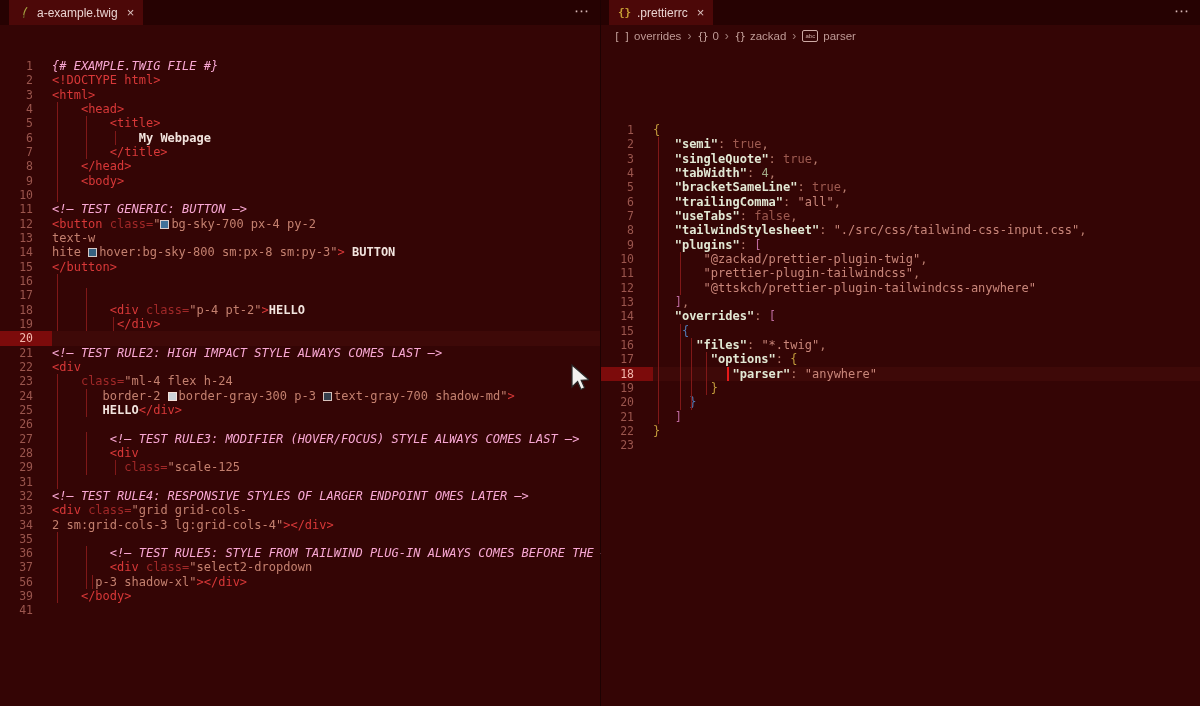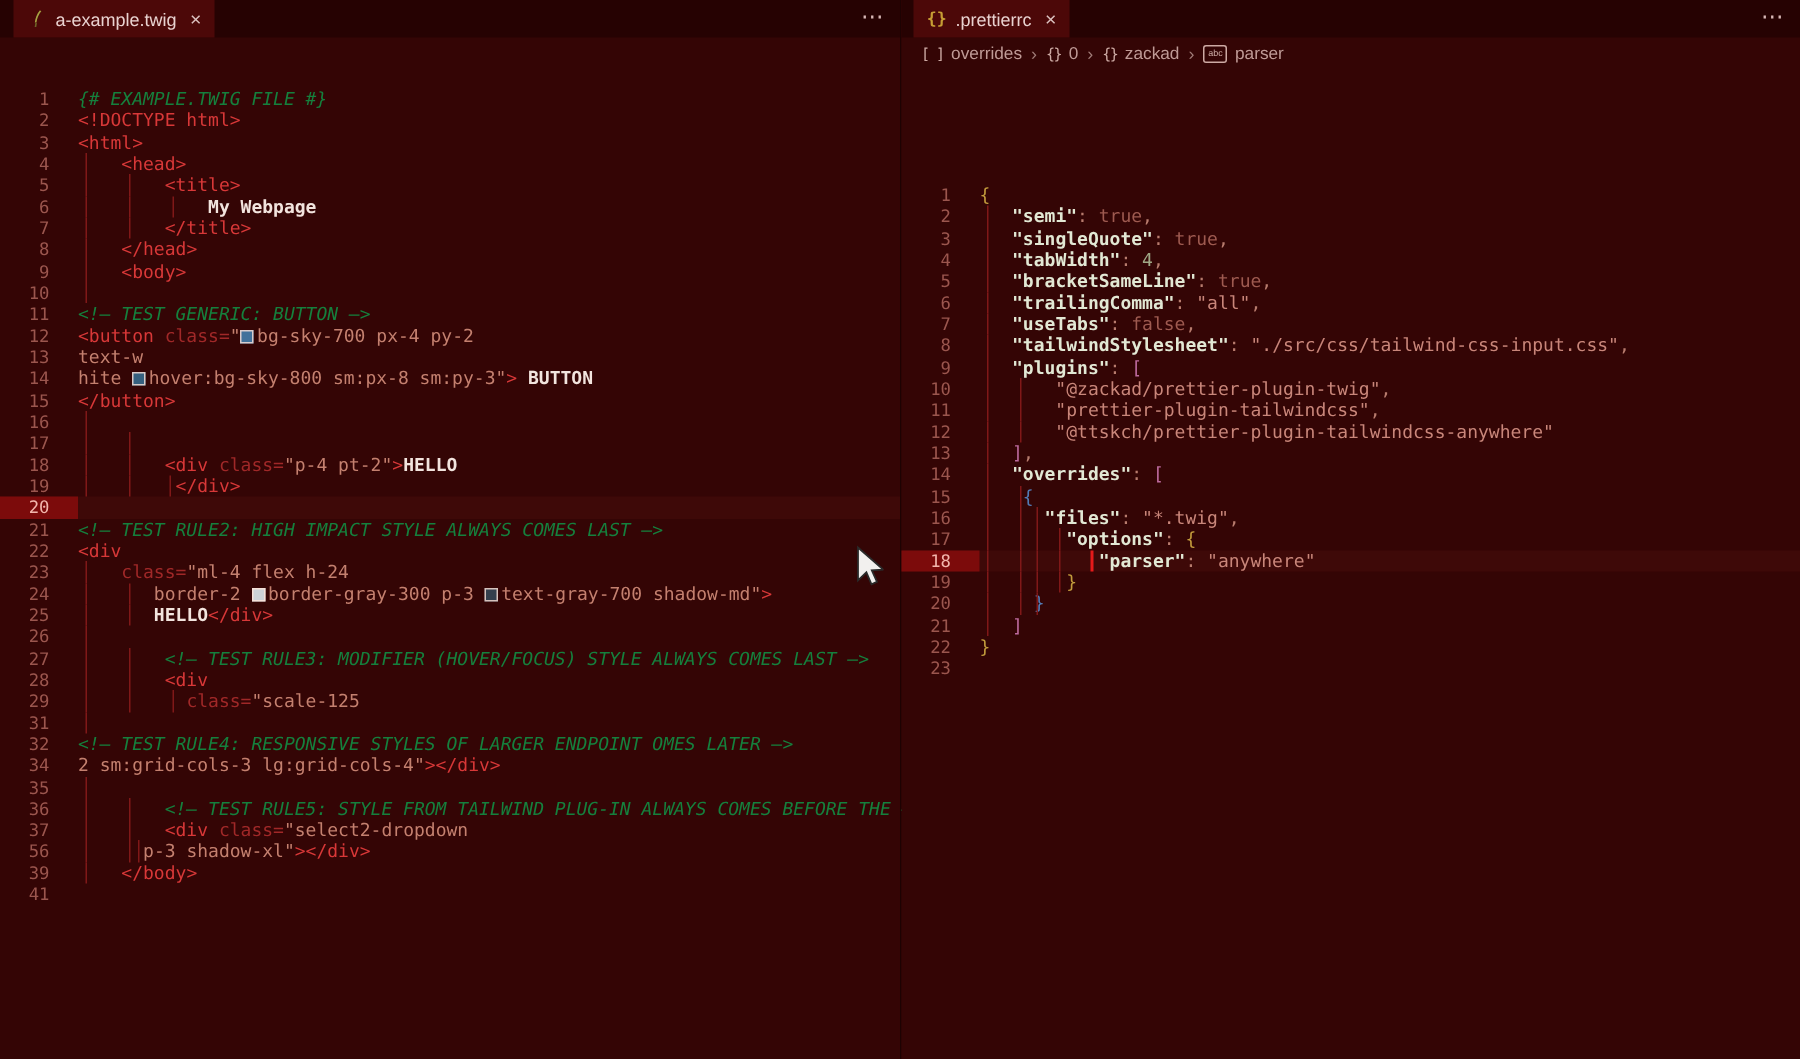"{# EXAMPLE.TWIG FILE #}" .cmt { color: #15803d -> #f9a8d4 }
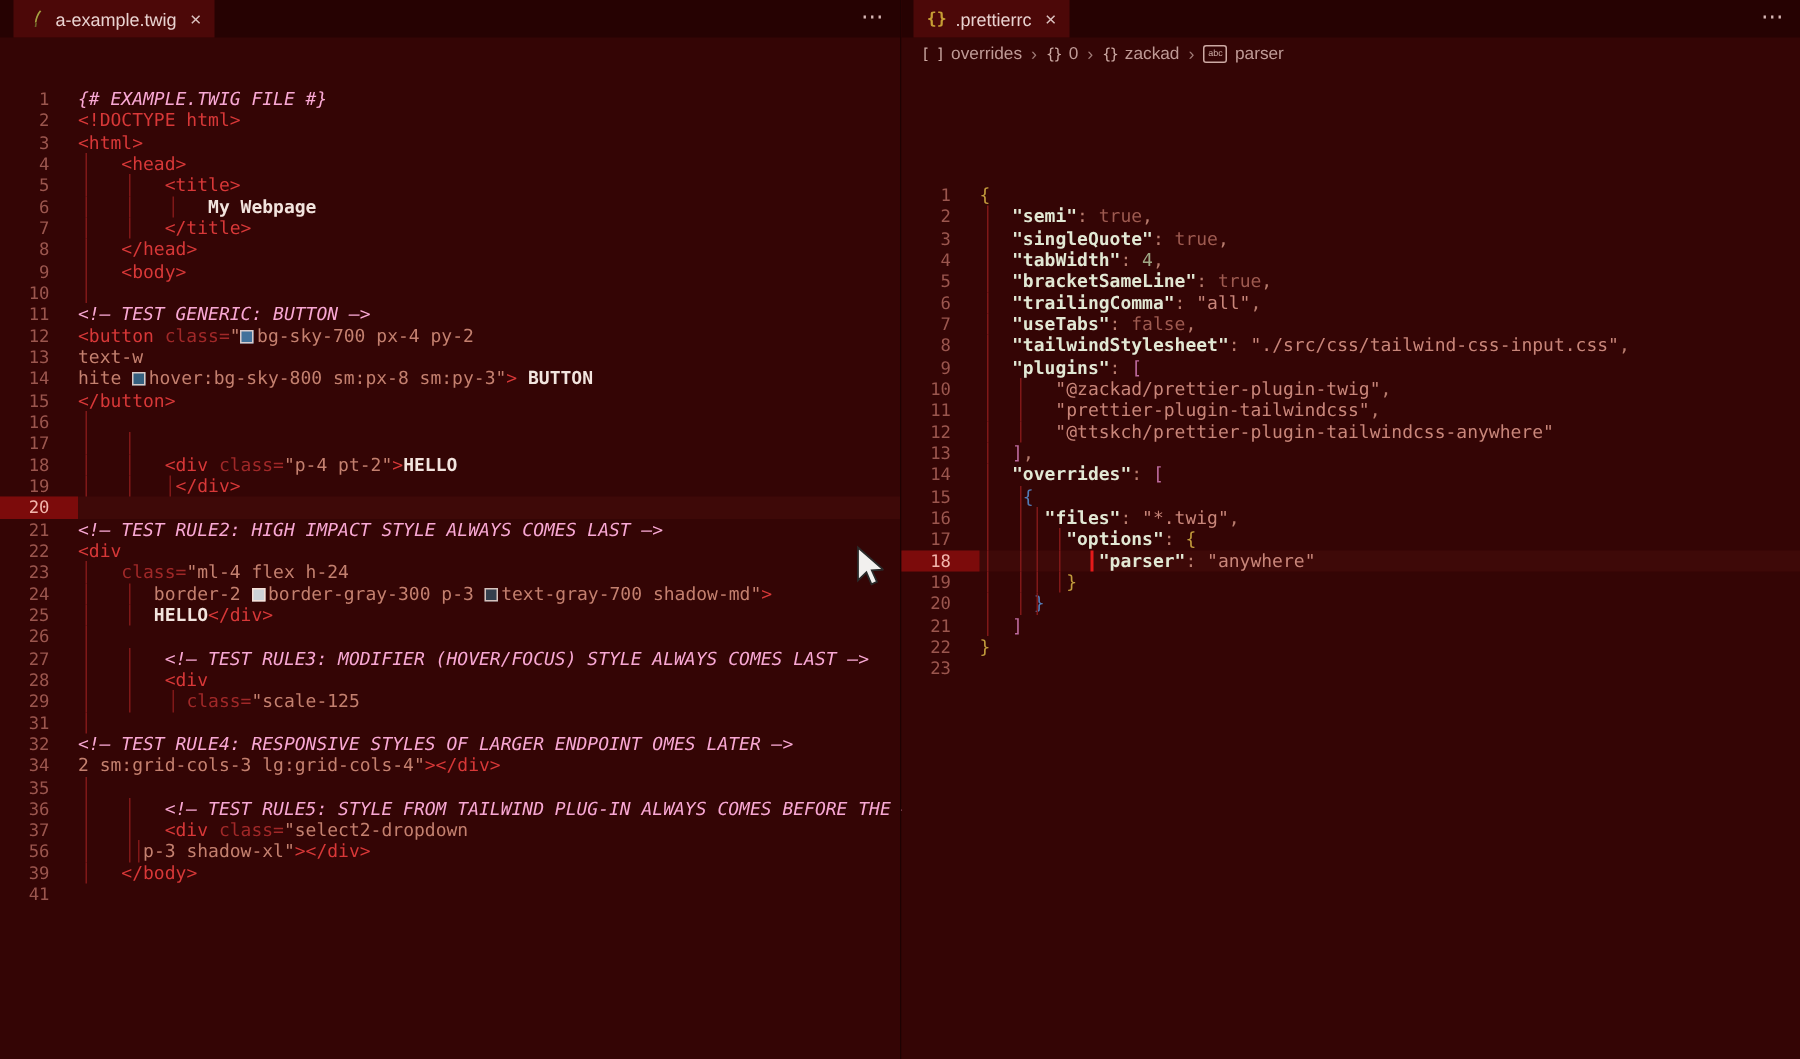"33" div.line { html: none -> <div> <div>33</div> <div><span>&lt;div </span><span>class=</span><span>"grid grid-cols-</span></div> </div> }
